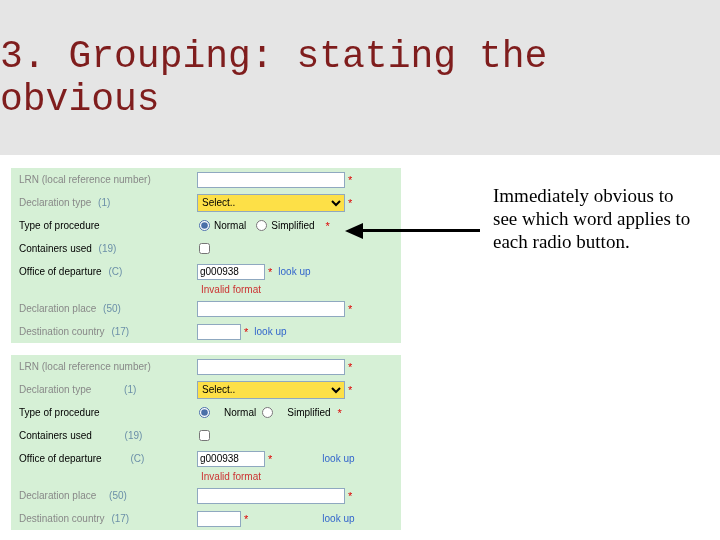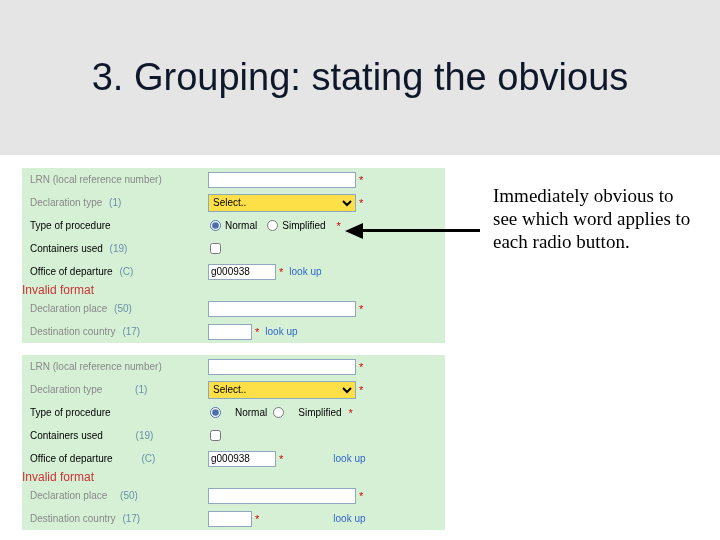"3. Grouping: stating the obvious" .title { color: #0f172a -> #7f1d1d; font-family: Liberation Sans, sans-serif -> Liberation Mono, monospace }
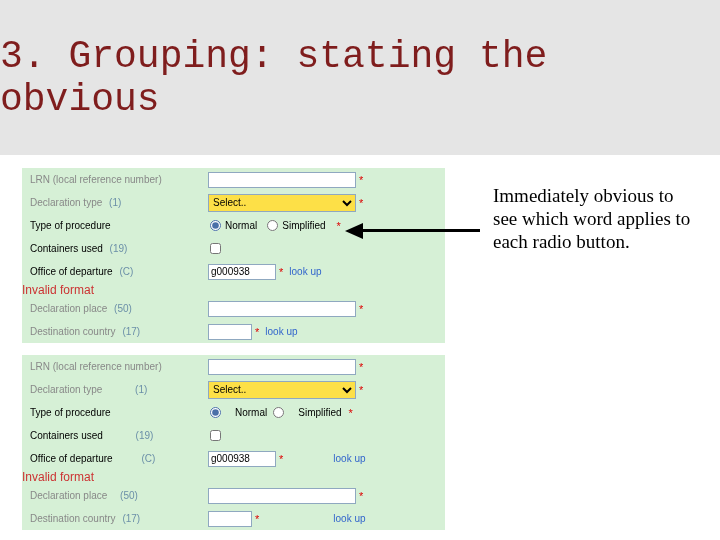"LRN (local reference number)" .form-panel { left: 22px -> 11px; width: 423px -> 390px }
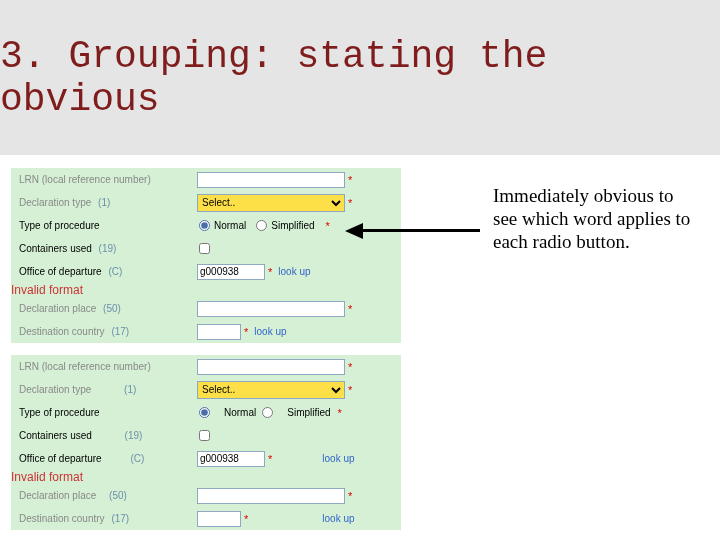"Invalid format" .err { font-size: 12px -> 10px; padding-left: none -> 190px }
